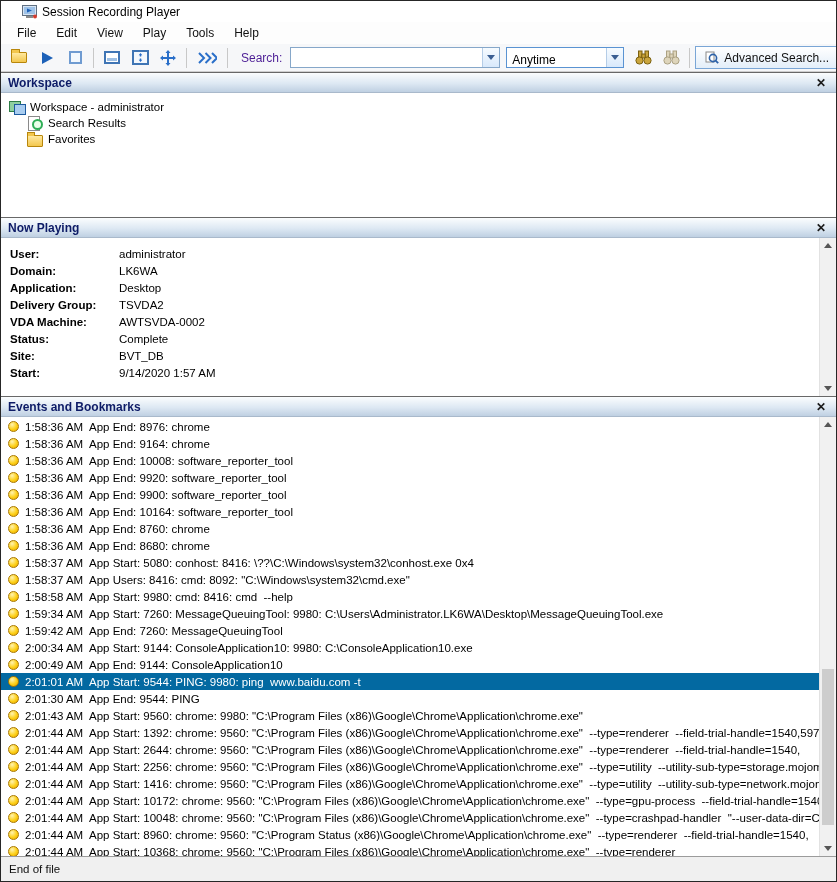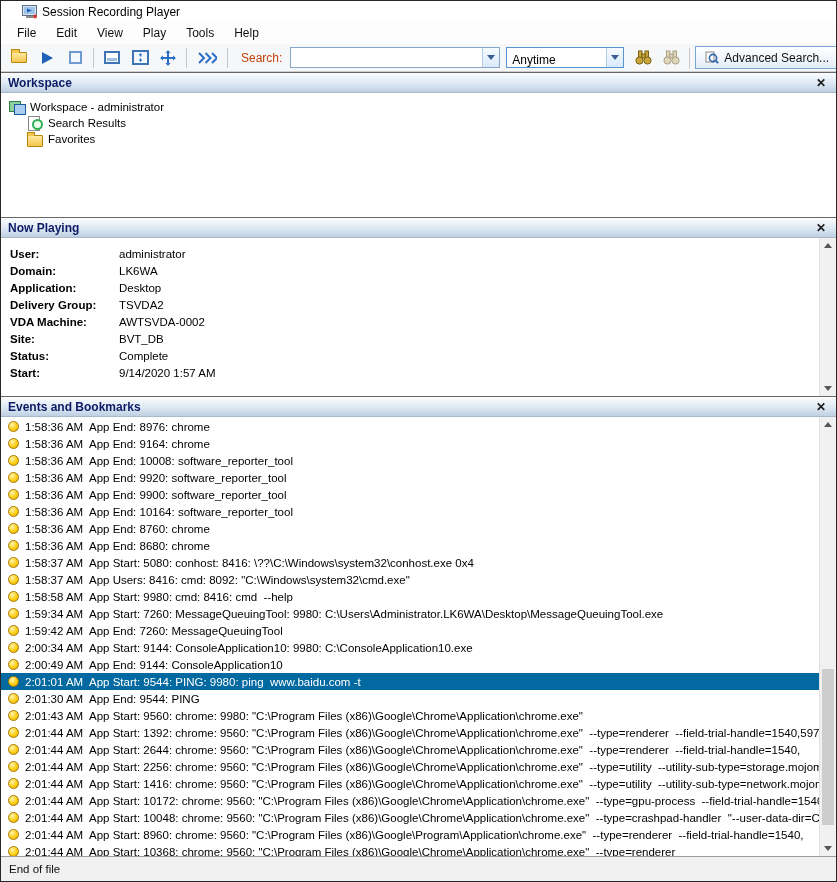"Search:" .search-label { color: #c2410c -> #4c1d95 }
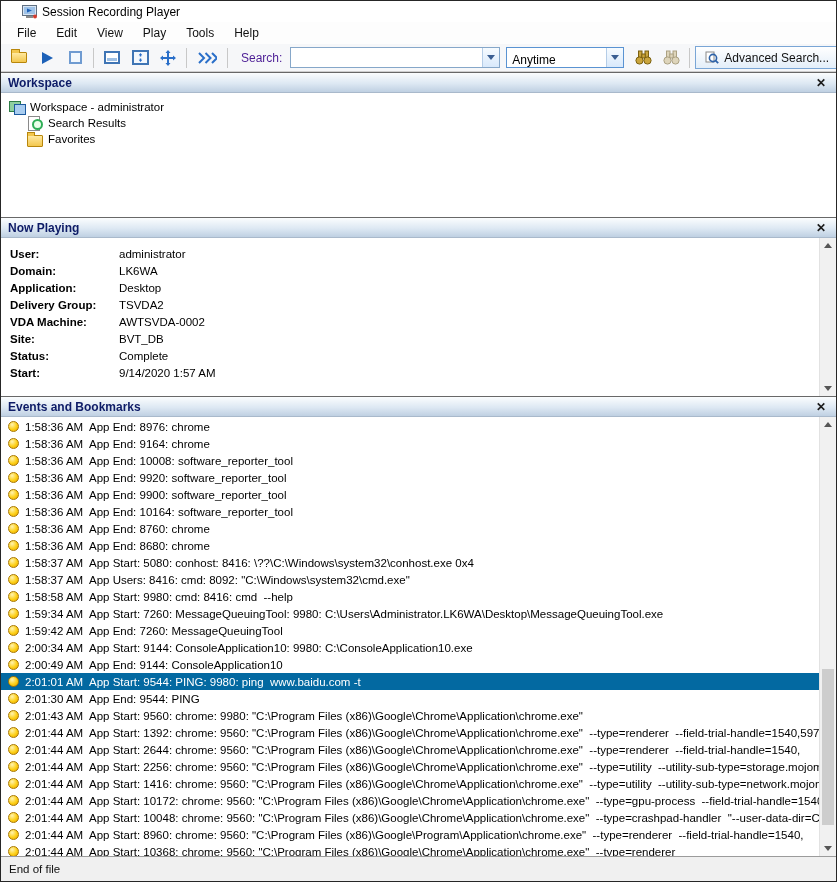"Site:" div.np-row { order: before "Status:" -> after "Status:" }
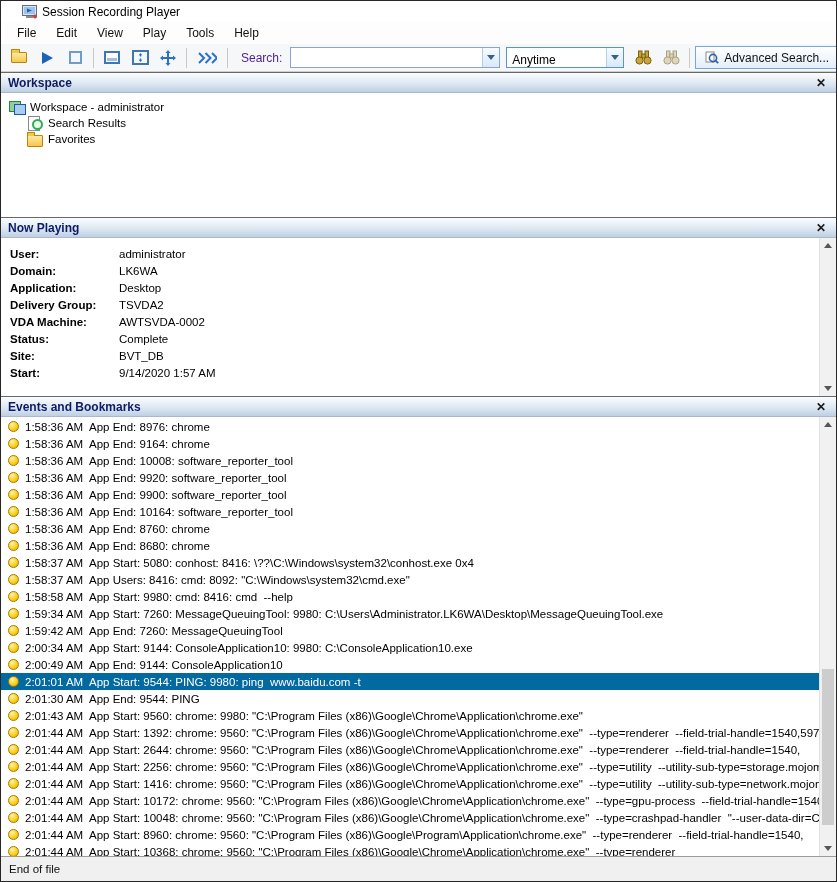"App Start: 8960: chrome: 9560:" span.event-text { text: Files (x86)\Google\Program -> Status (x86)\Google\Chrome }
